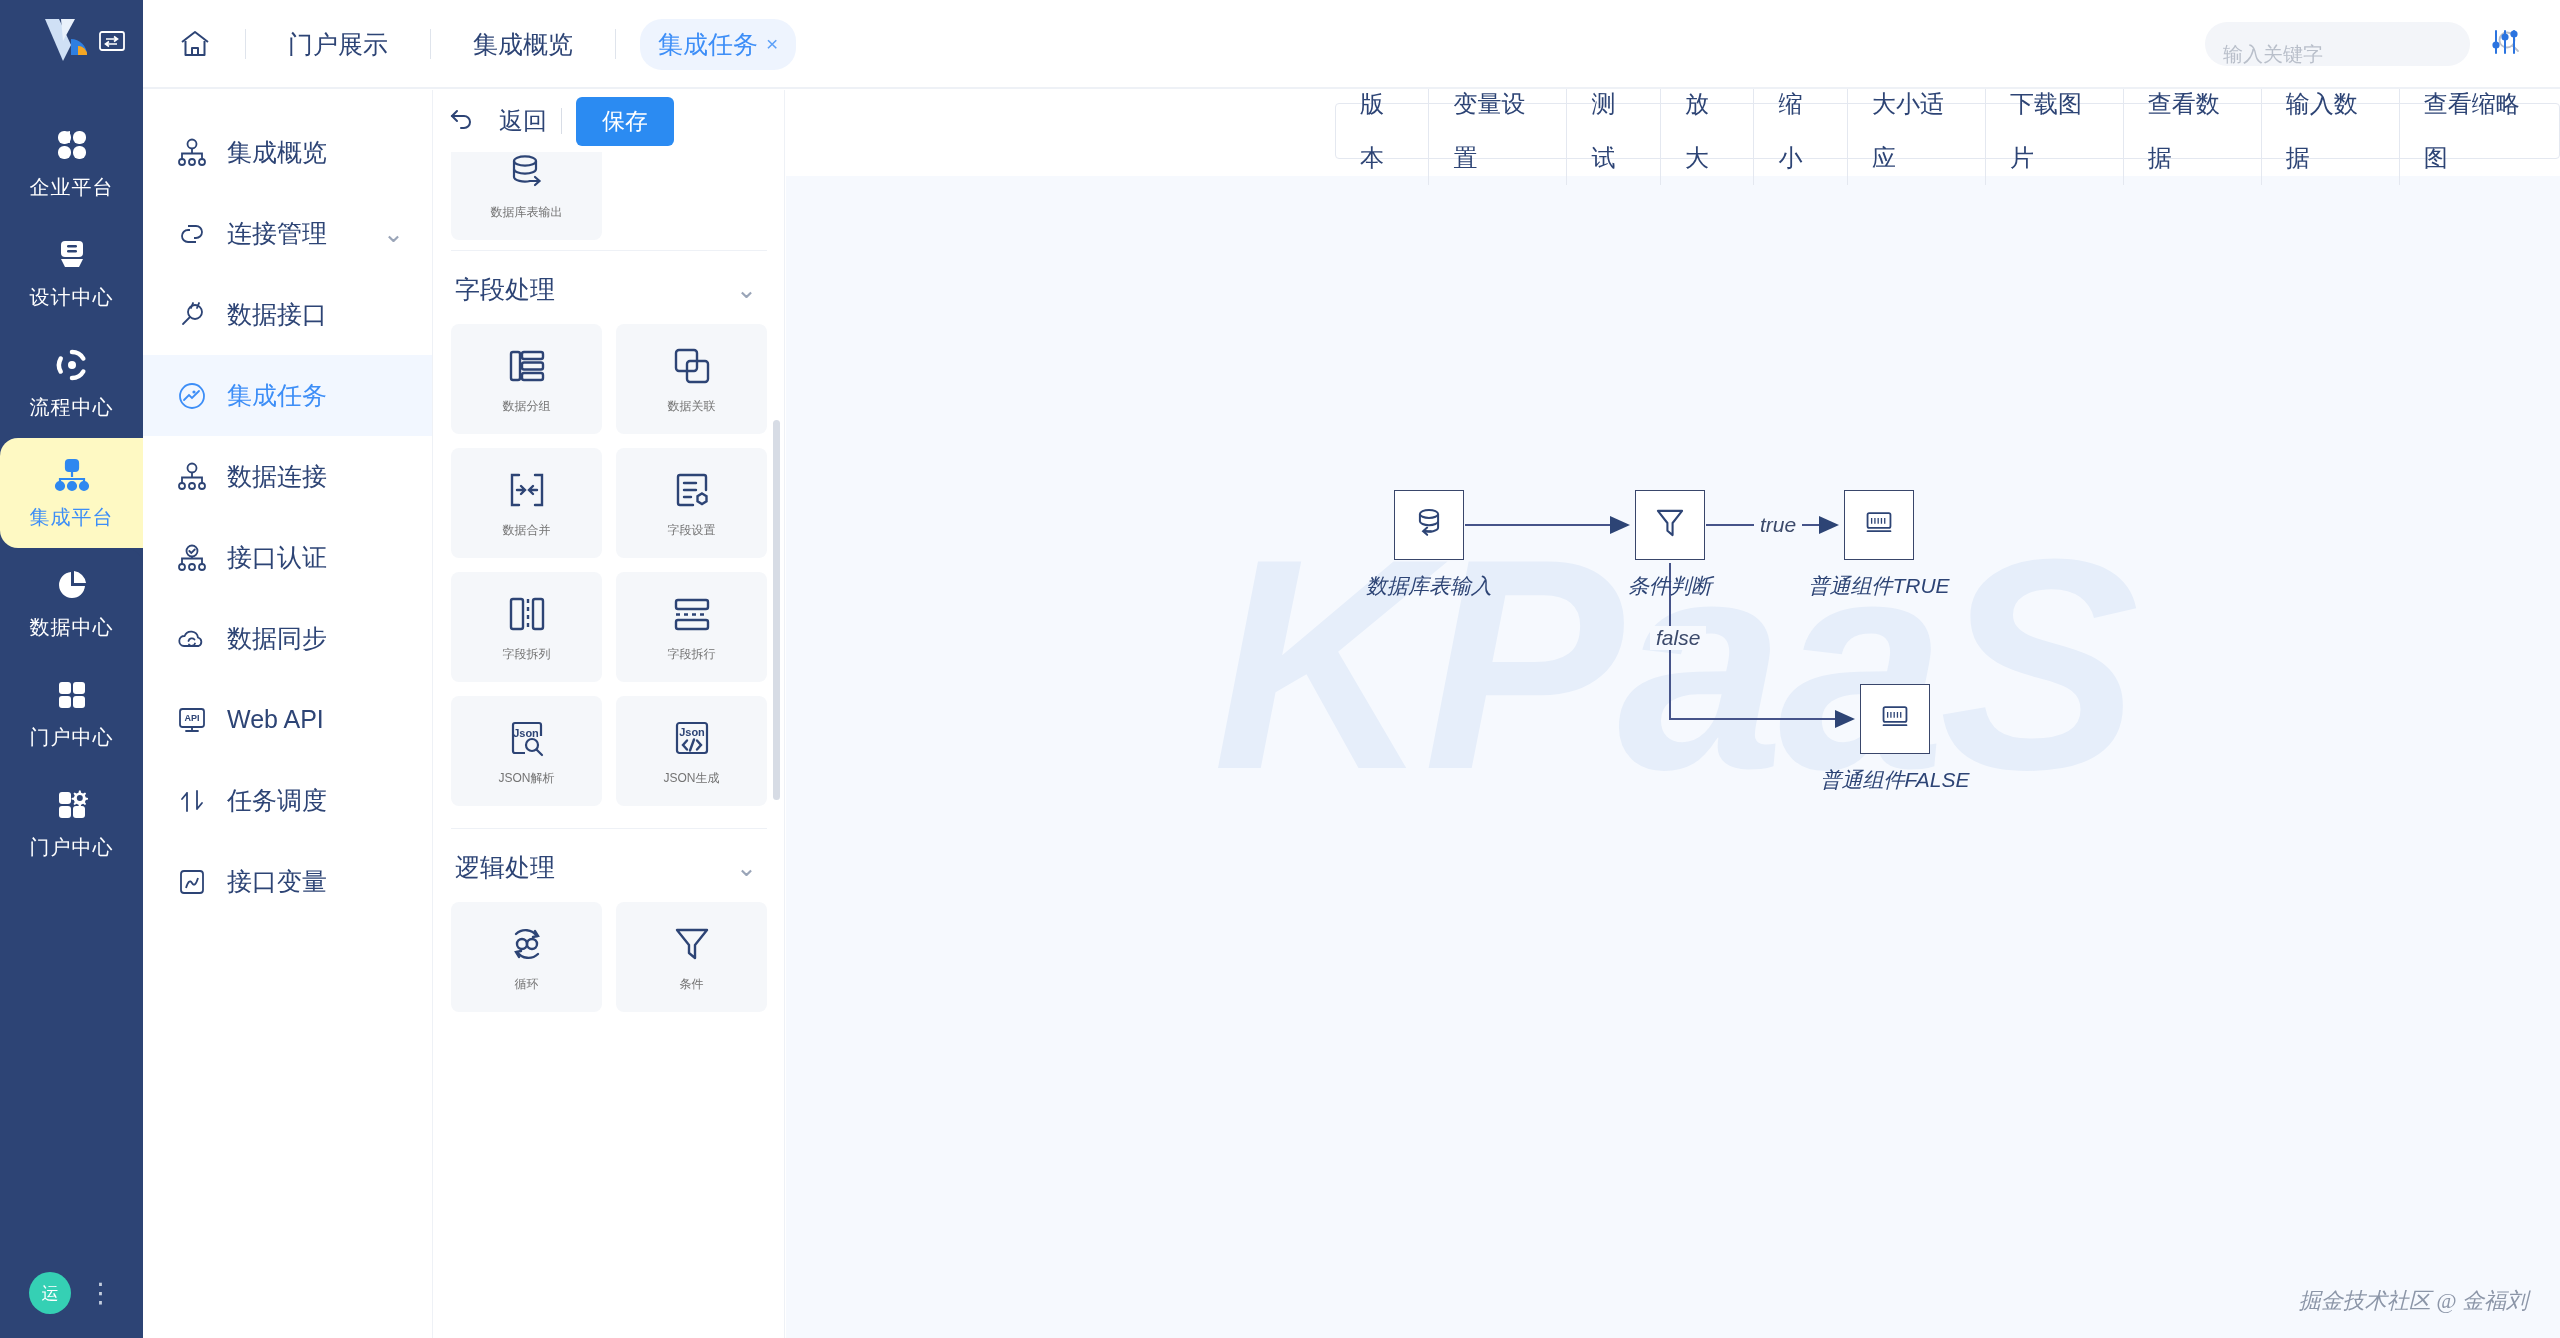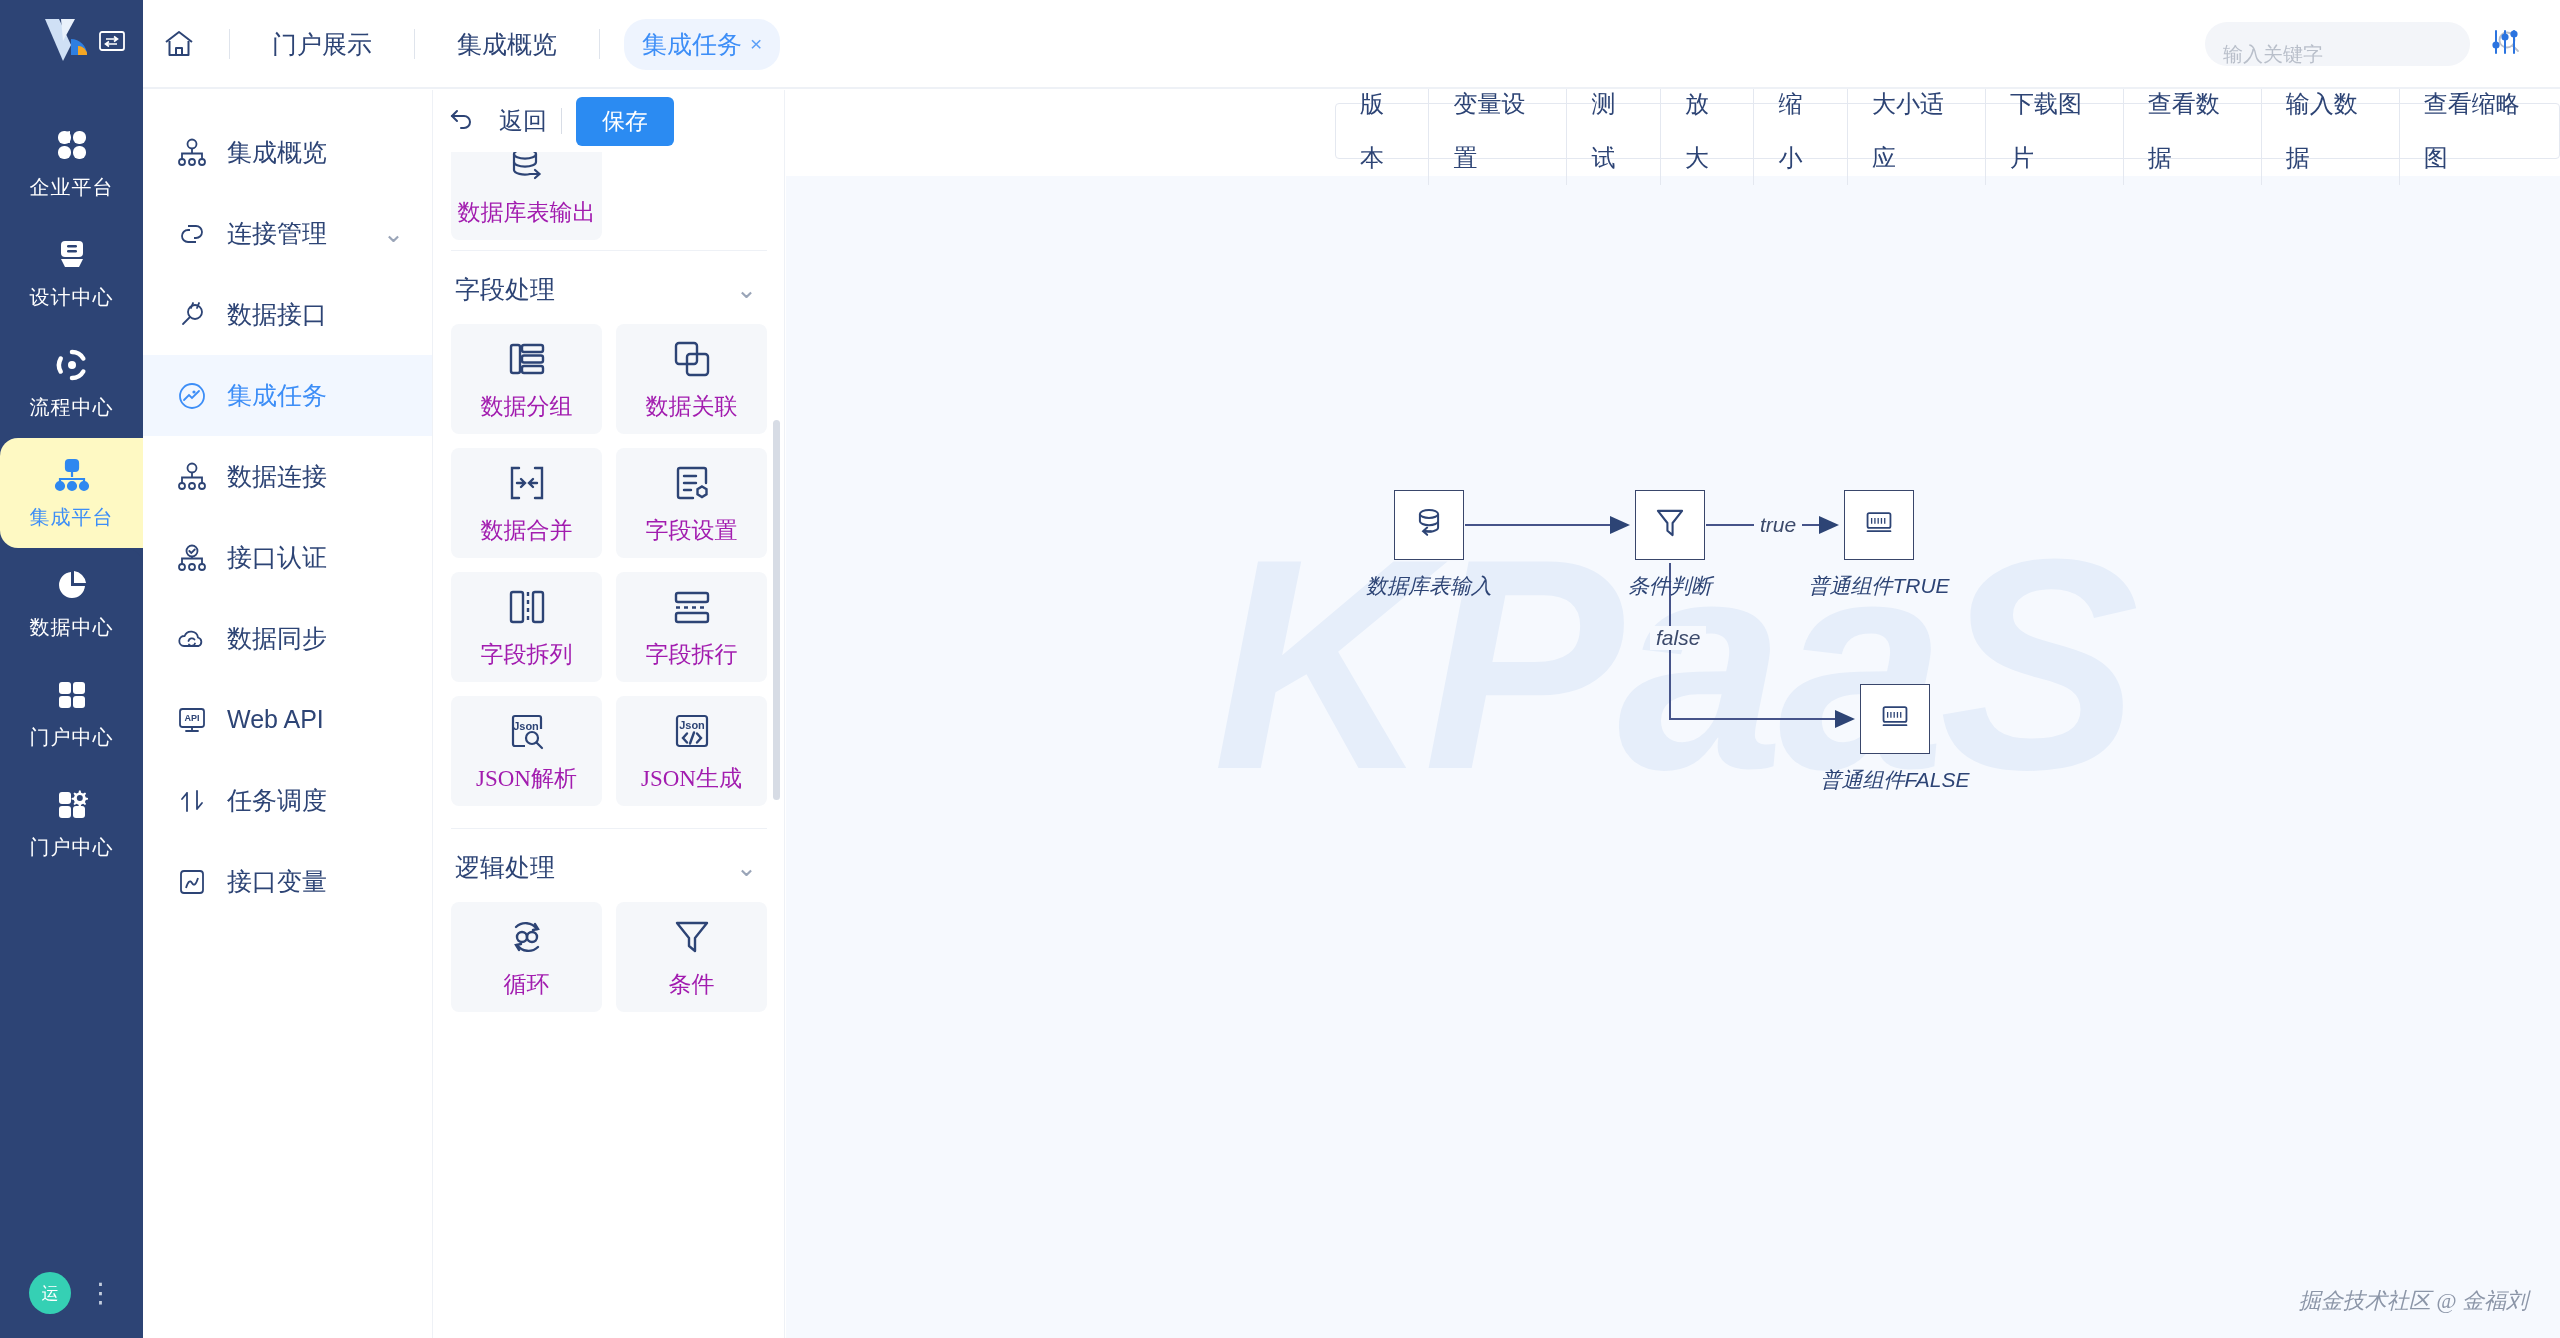"门户展示" .tabs { padding-left: 10px -> 26px }
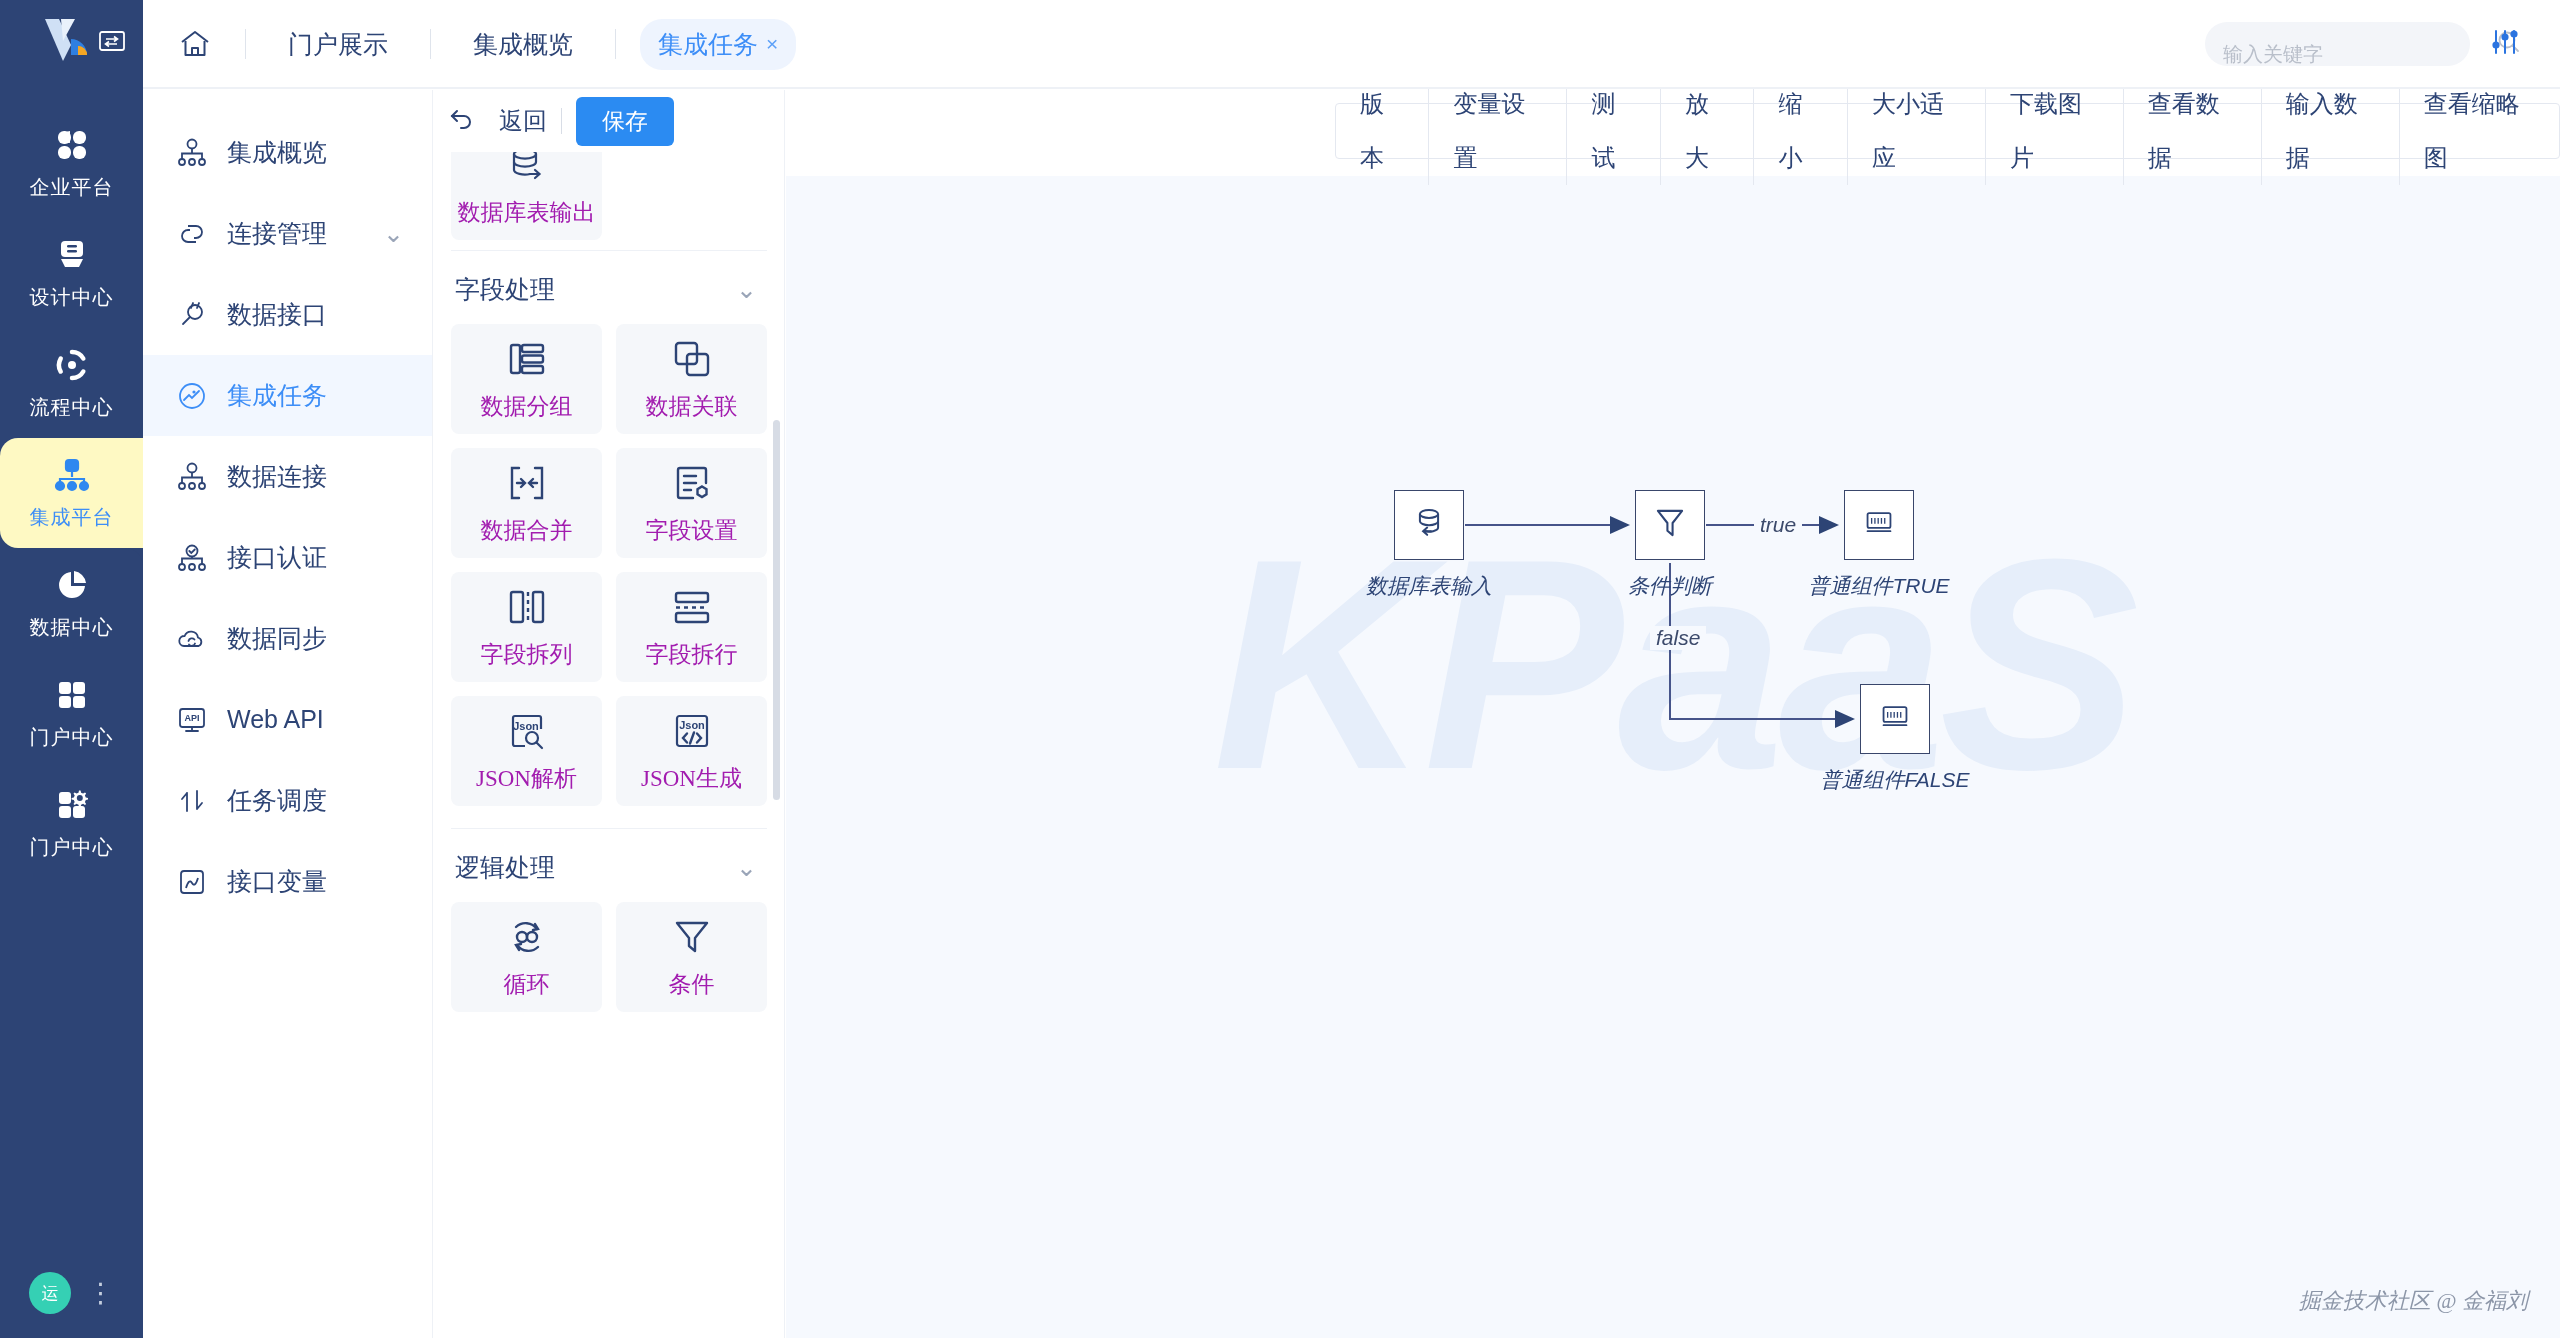"数据库表输出" .pal-card .pc-label { color: #a21caf -> #737373; font-family: Liberation Serif, serif -> none; font-size: 23px -> 12px }
